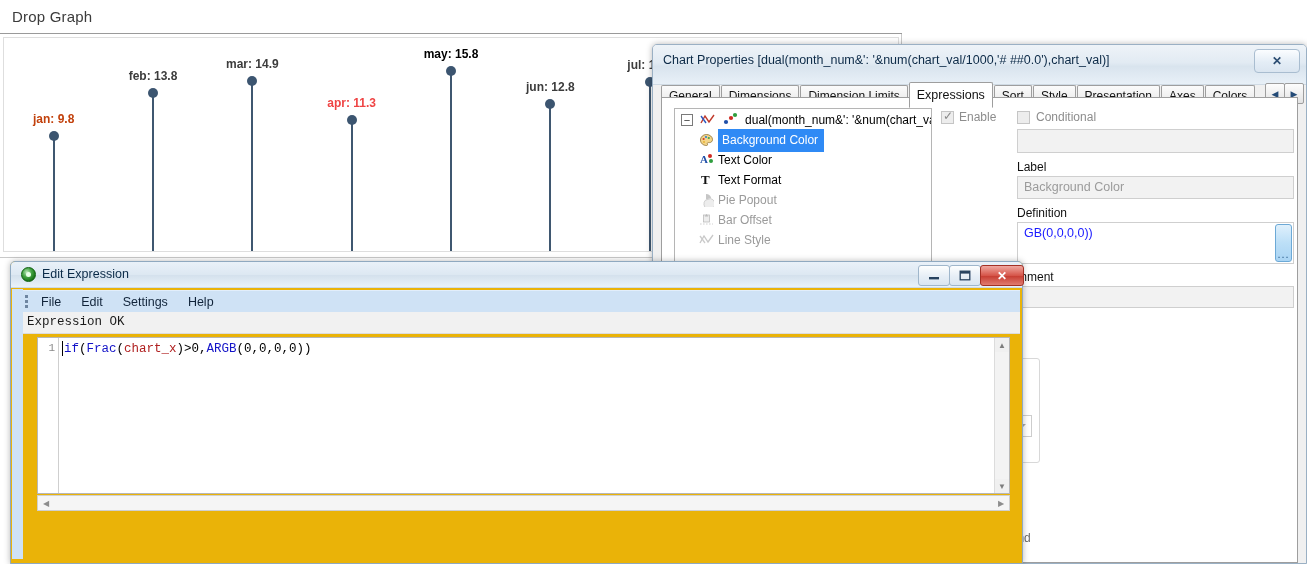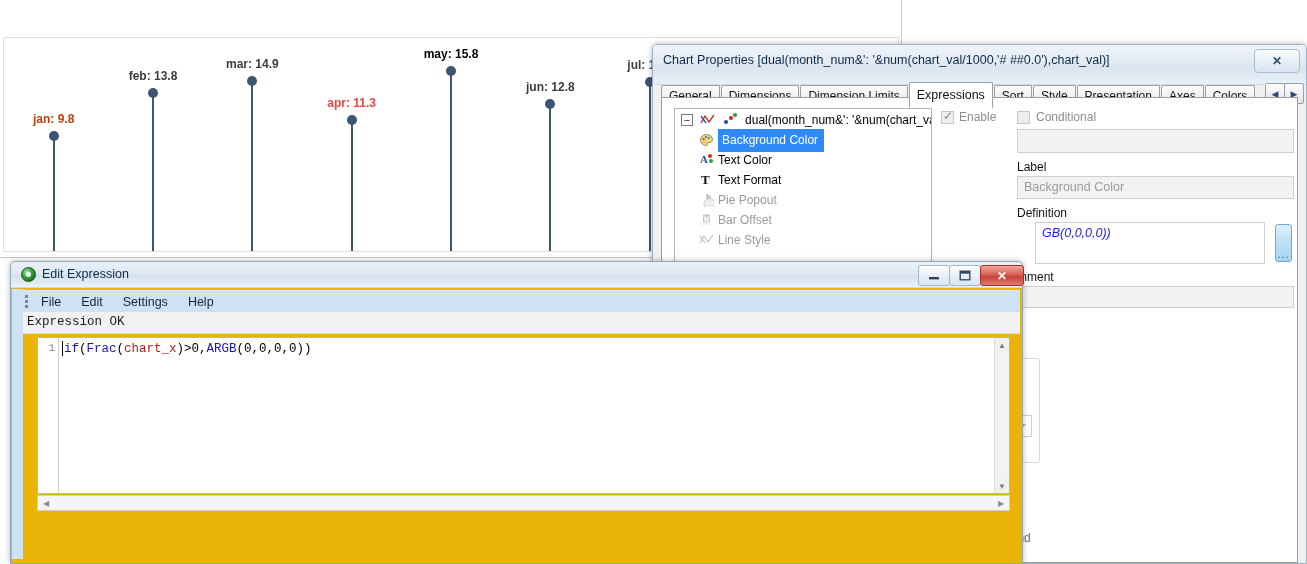"Drop Graph" div { html: none -> <div> <div>Drop Graph</div> </div> }
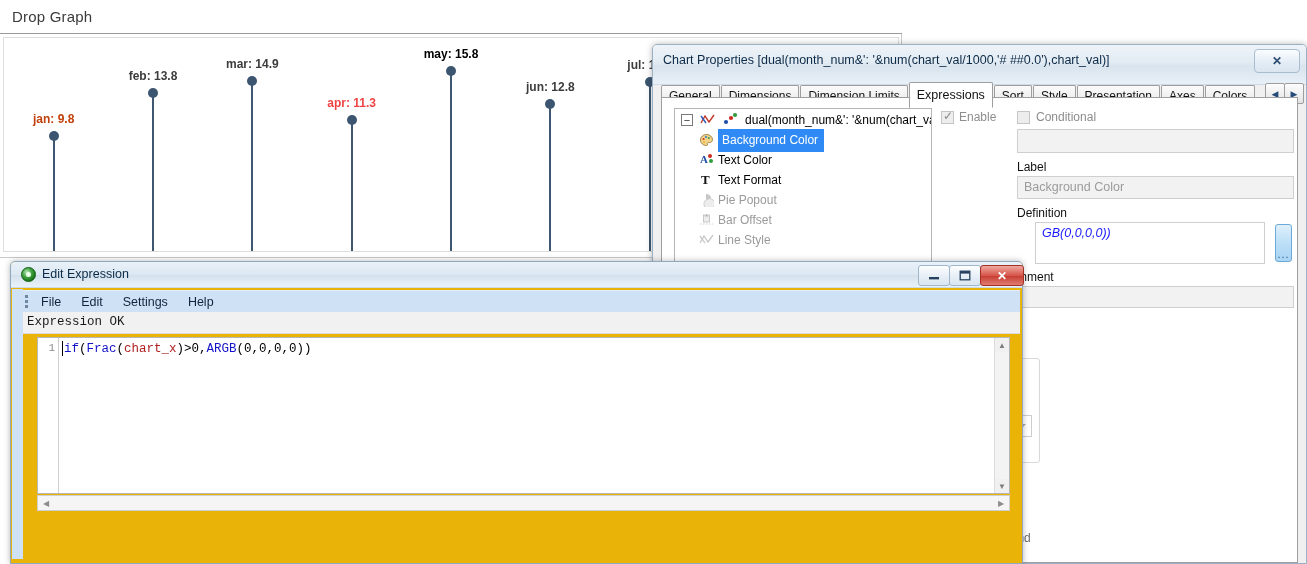"GB(0,0,0,0))" div.txtbox { font-style: italic -> none; left: 373px -> 355px; width: 230px -> 277px }
